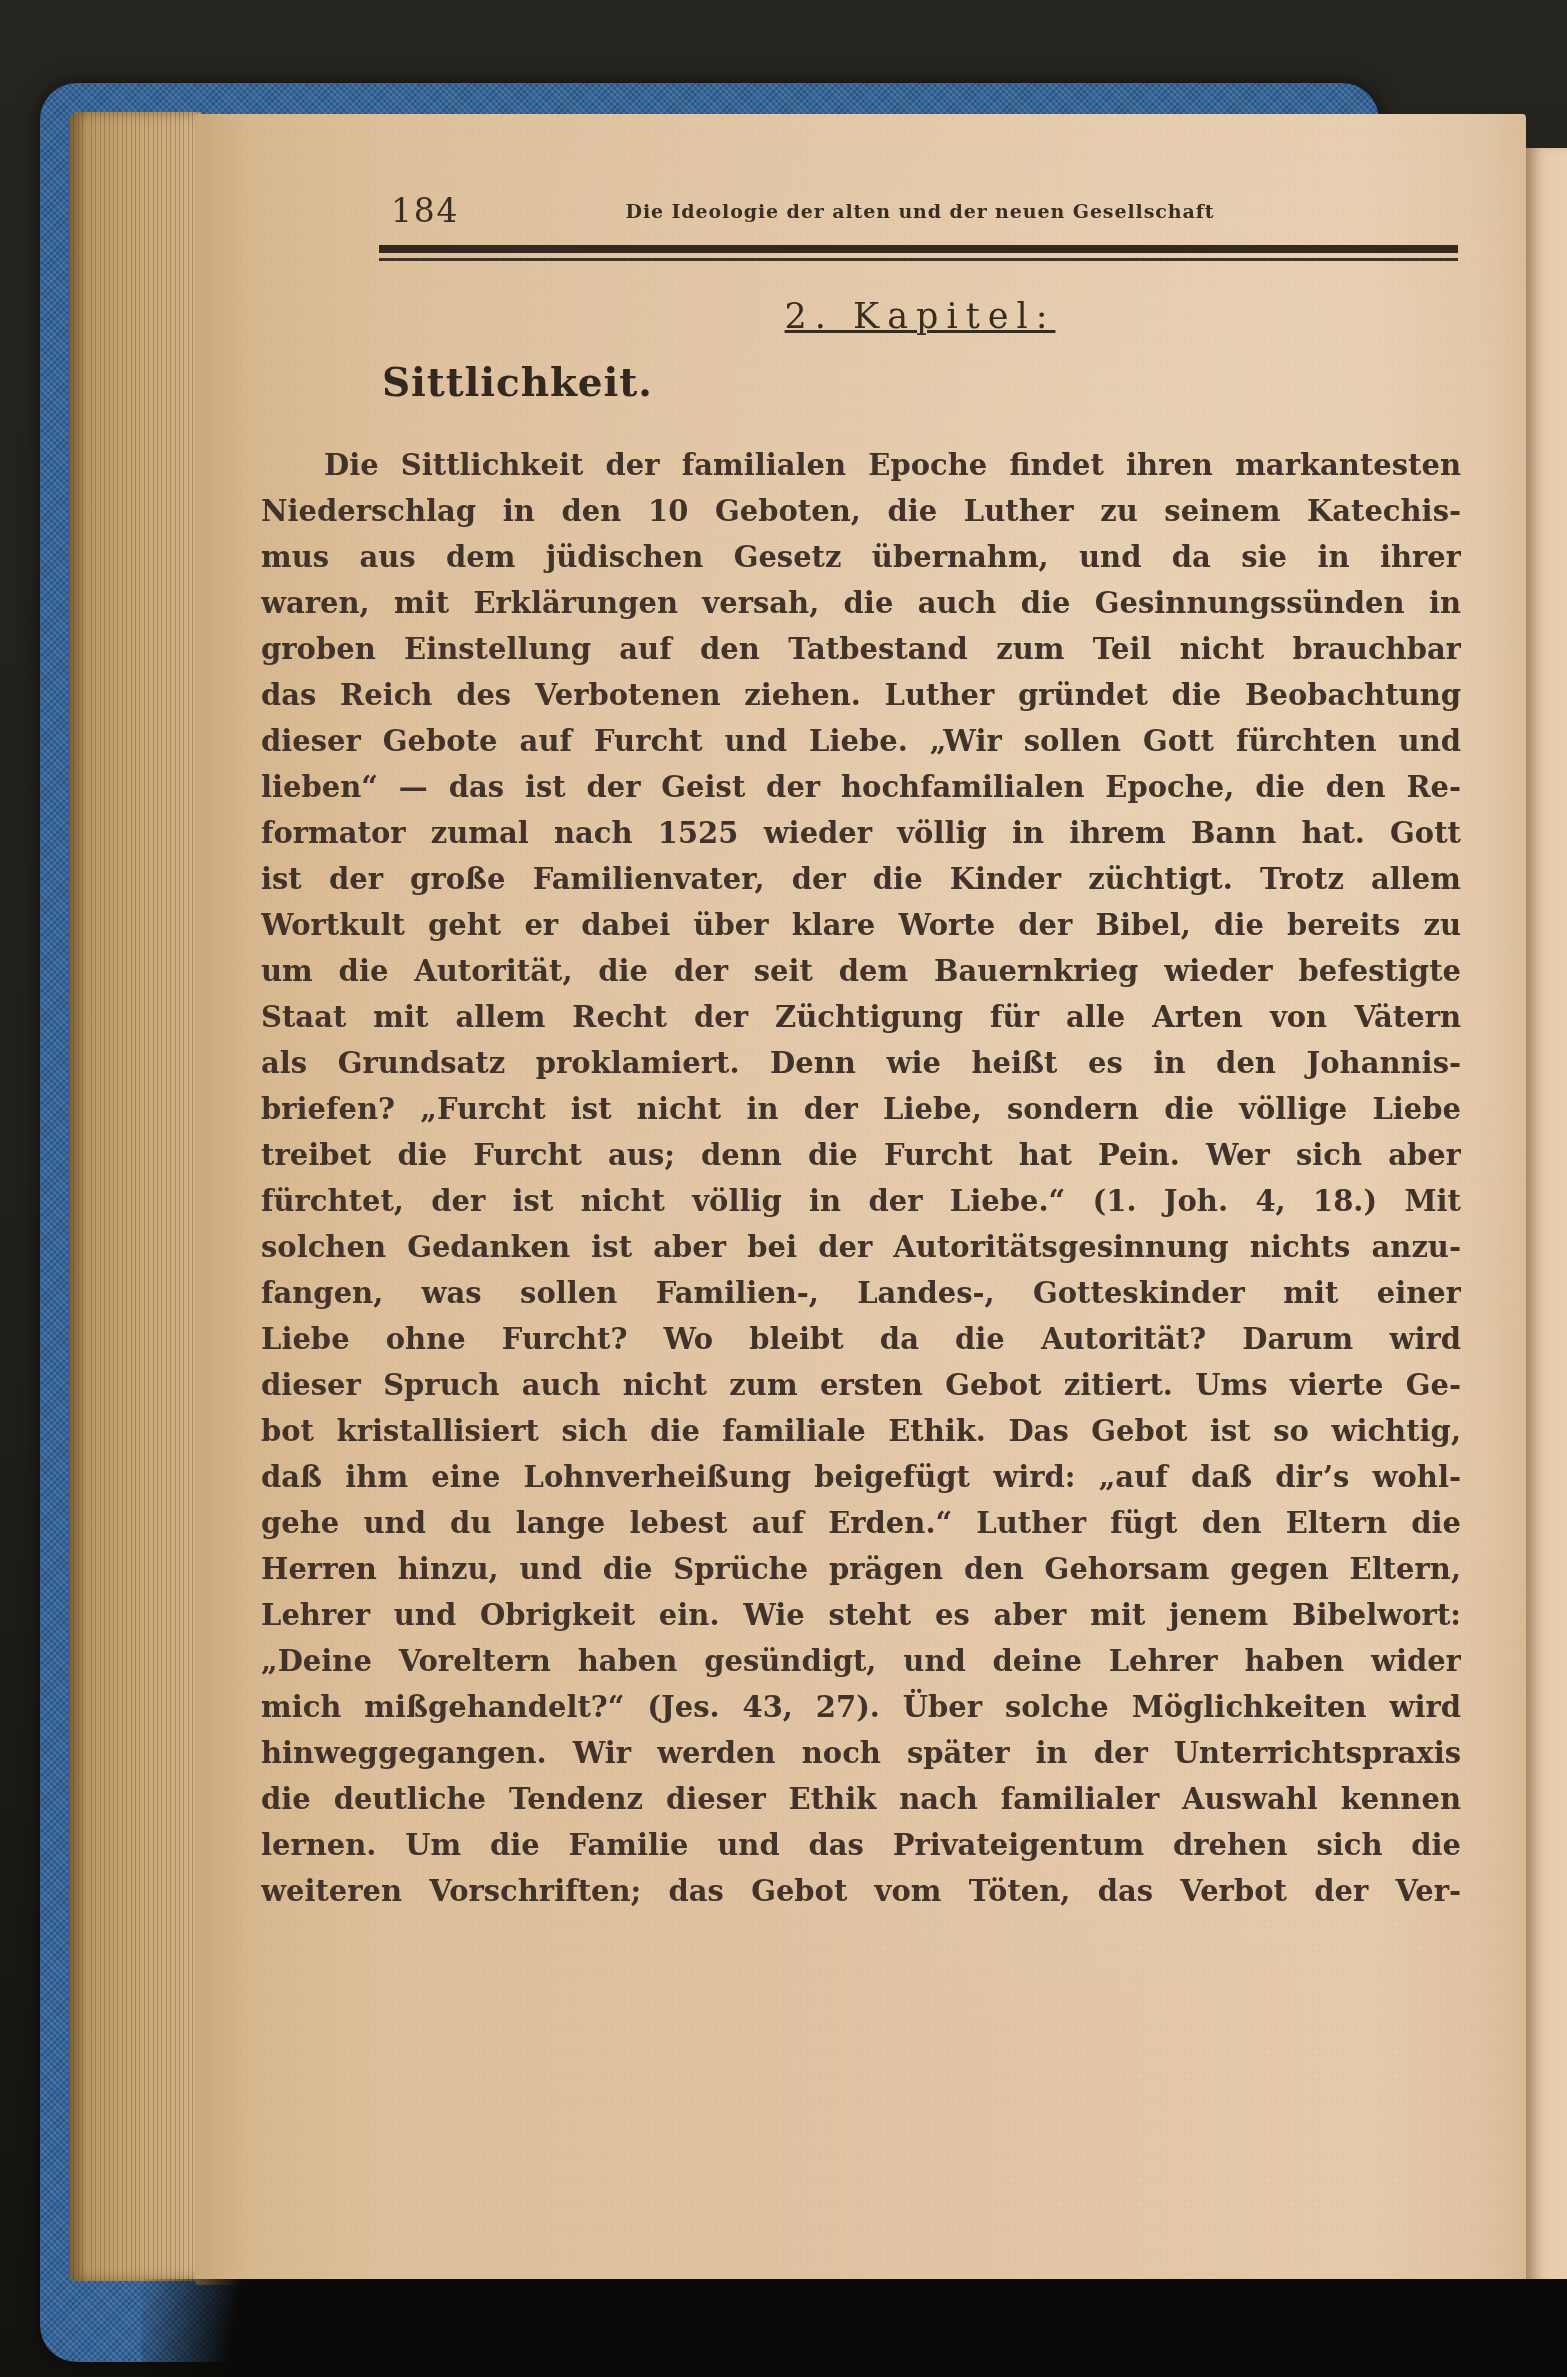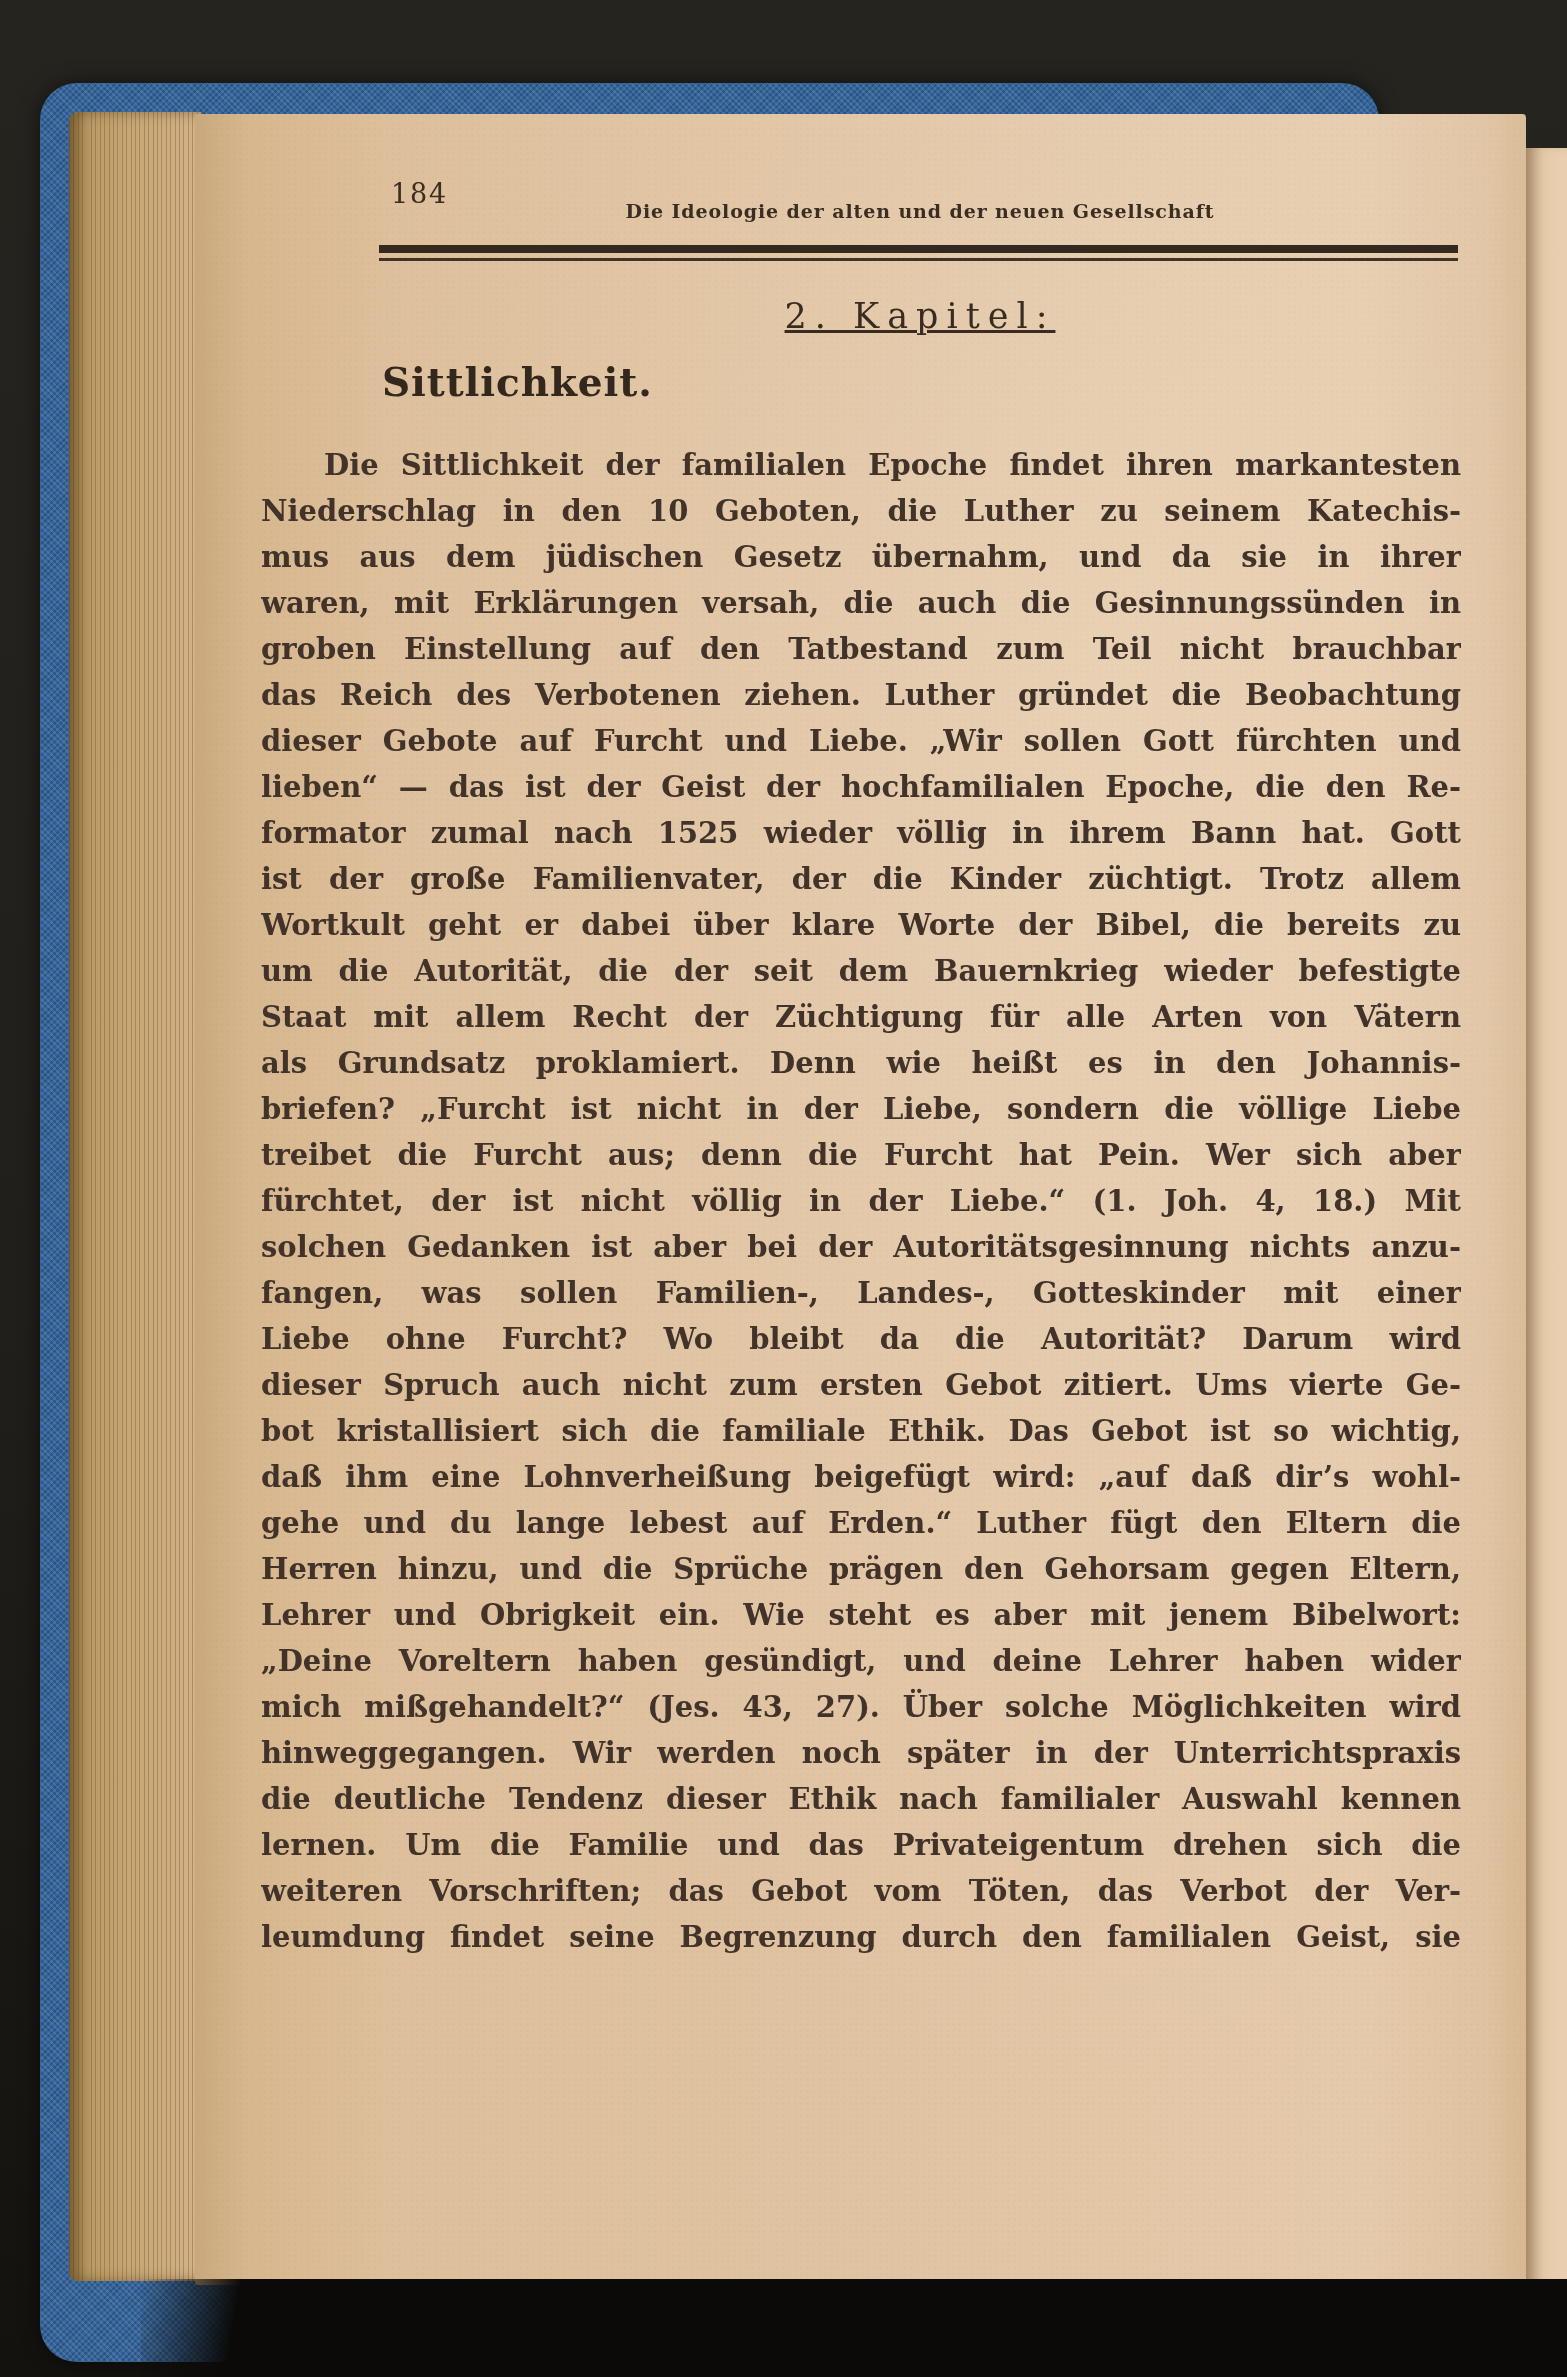"184" .pagenum { font-size: 27px -> 33px; top: 60px -> 77px }
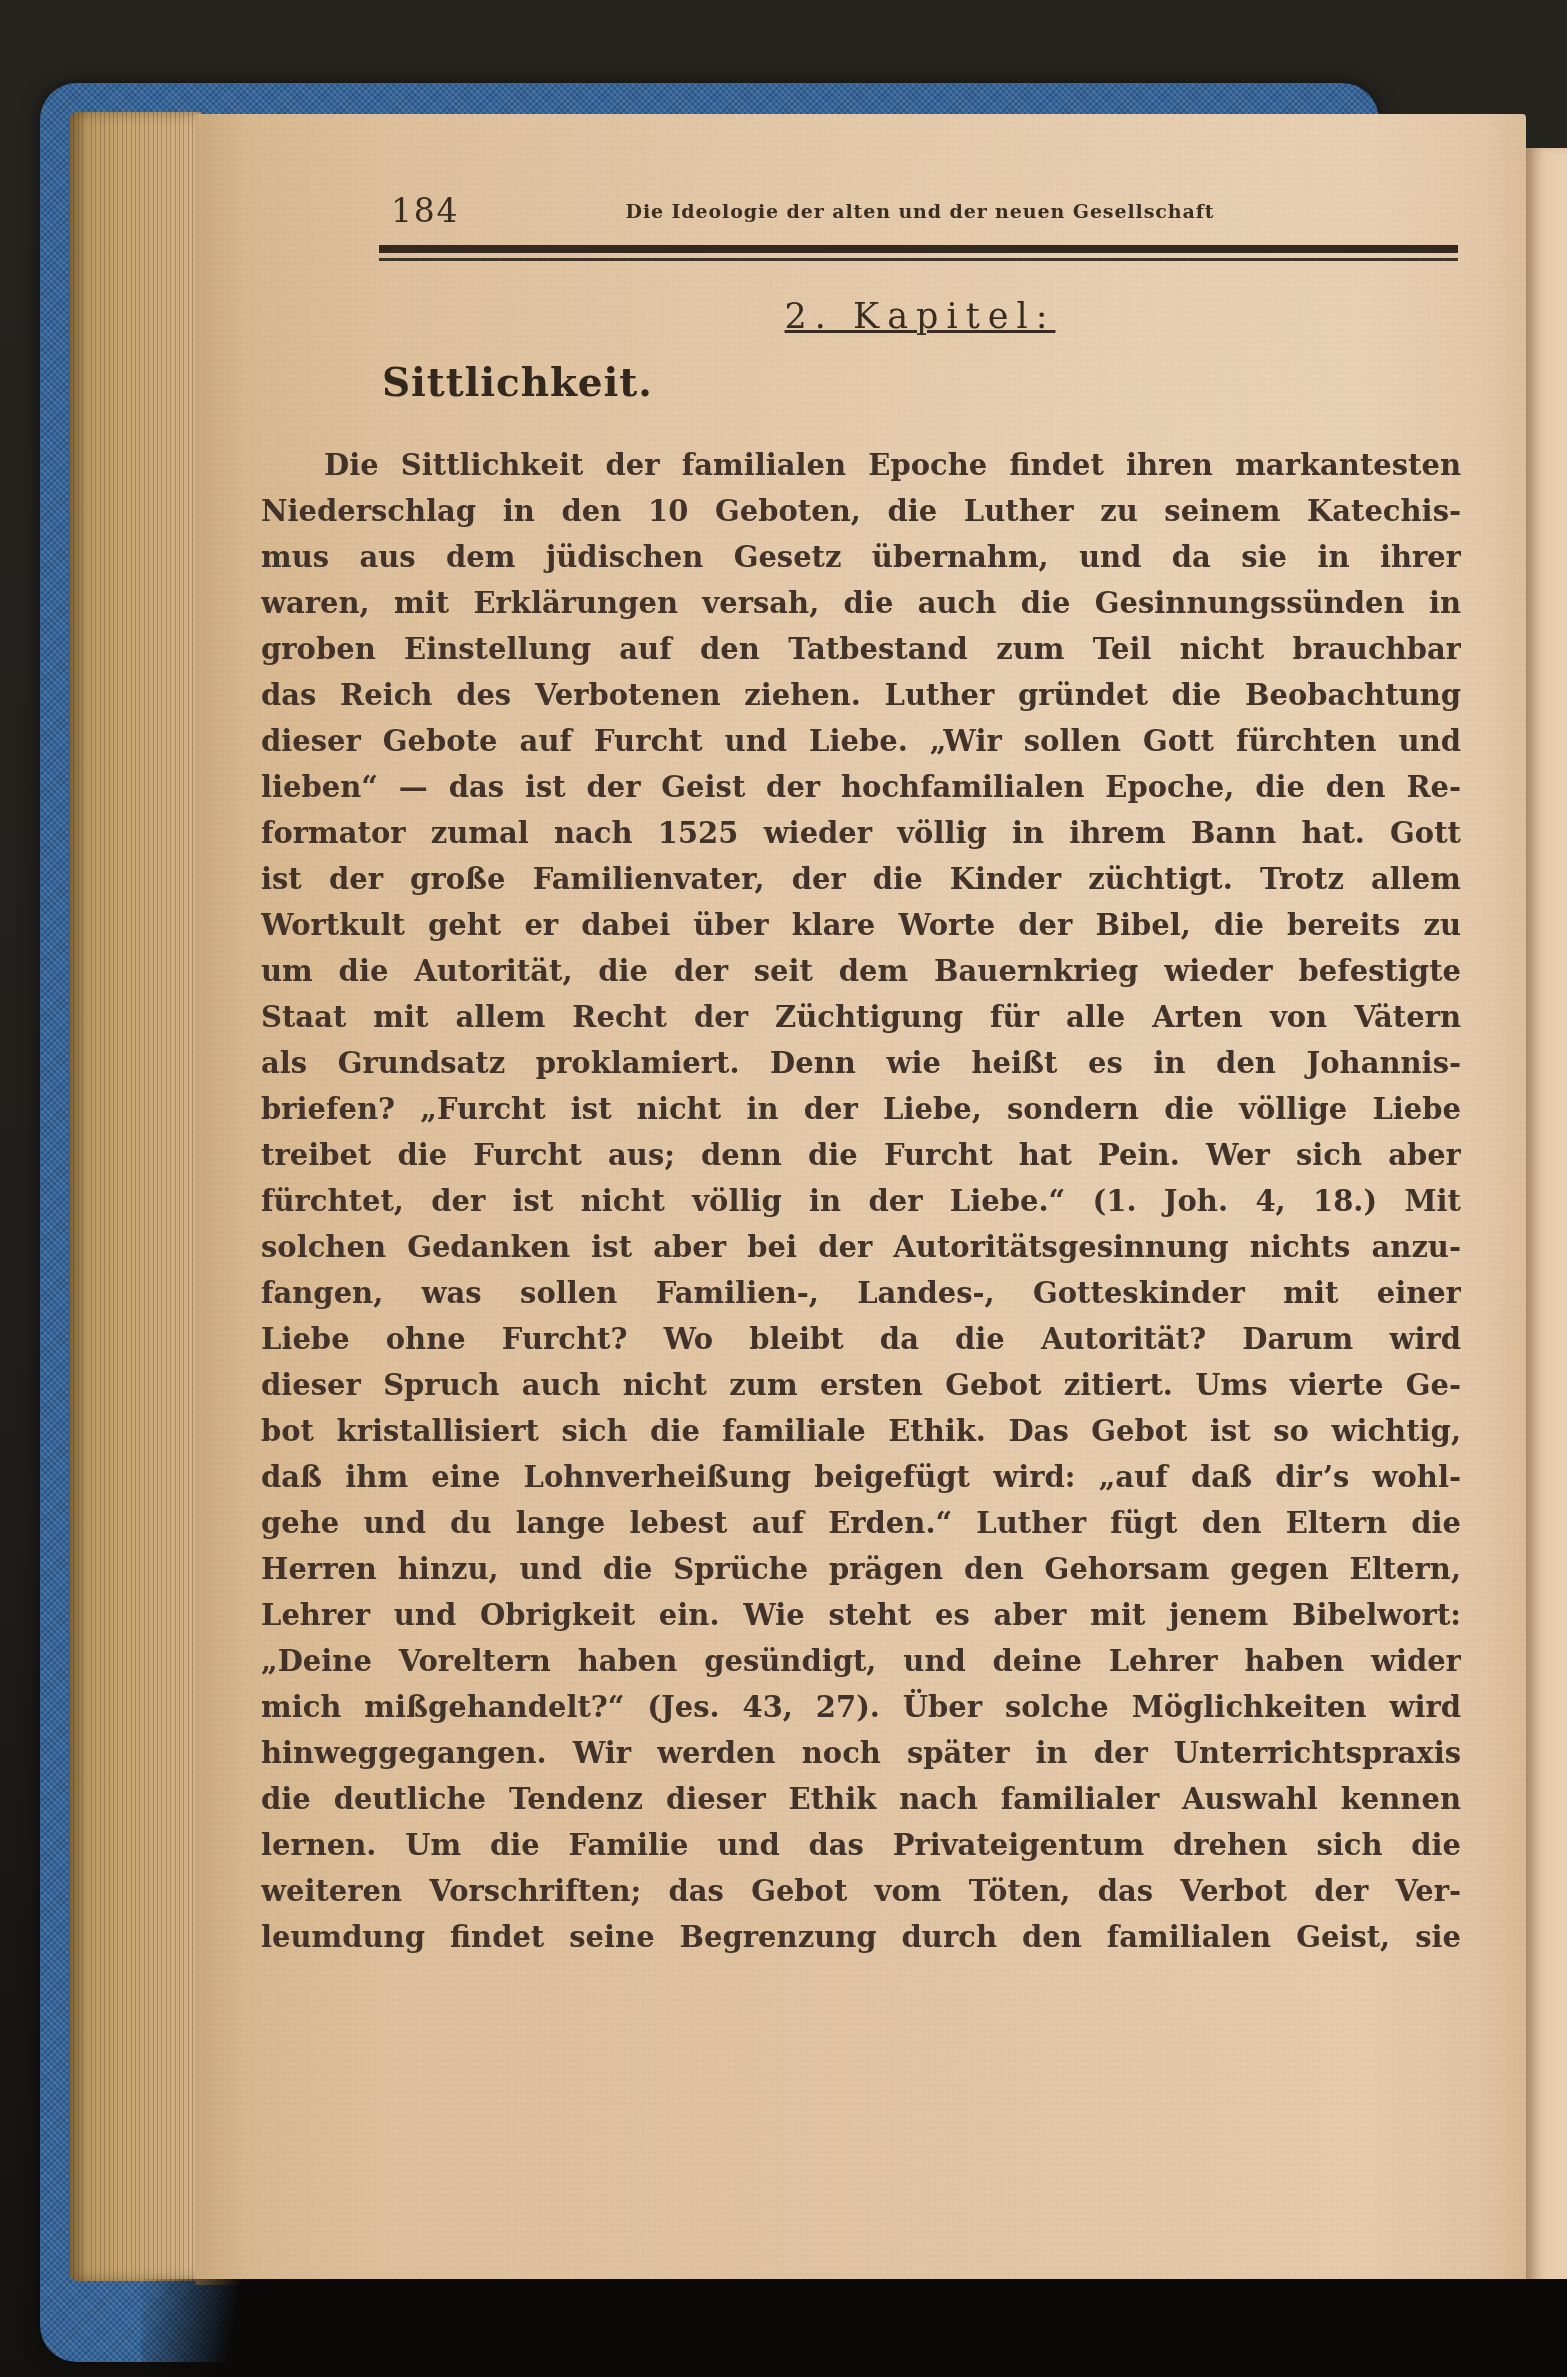"leumdung findet seine Begrenzung durch" div.bline { html: <div>leumdung findet seine Begrenzung durch den familialen Geist, sie</div> -> none }
